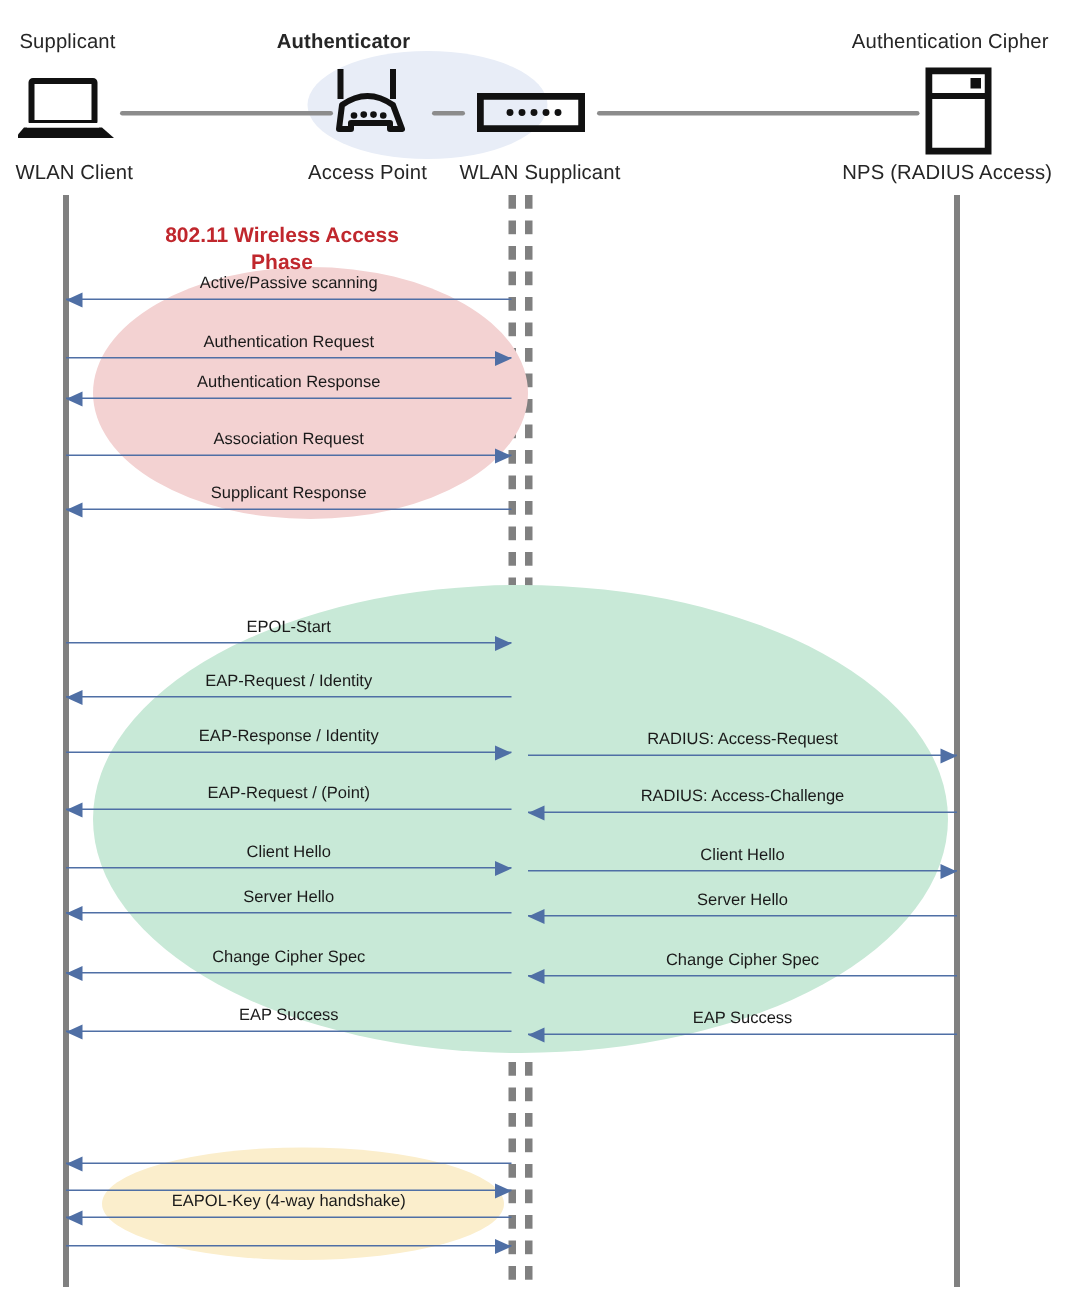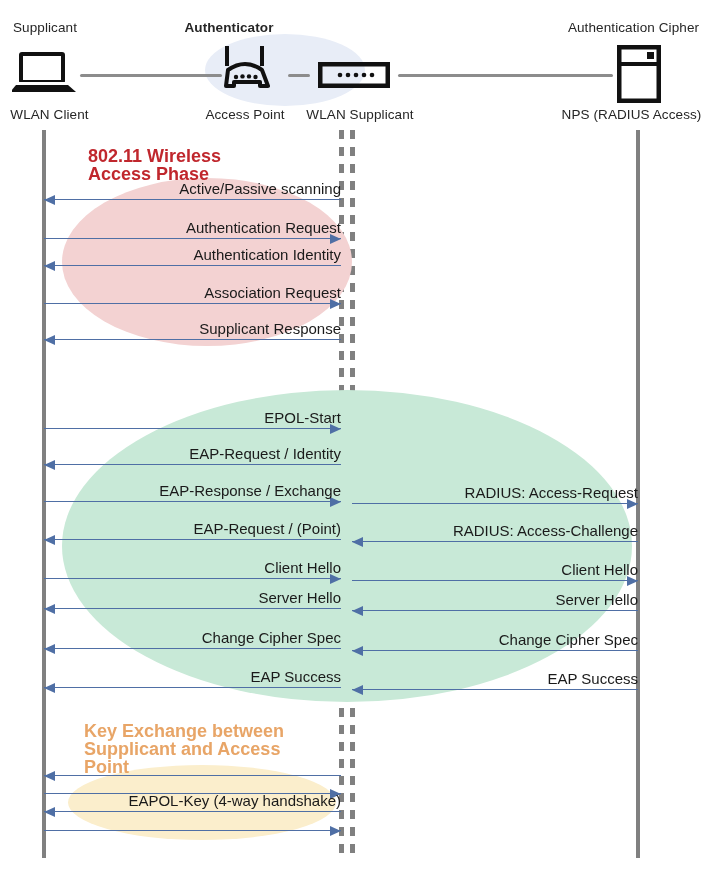"802.11 Wireless Access Phase" .phase-title { font-size: 18px -> 14px; text-align: left -> center }
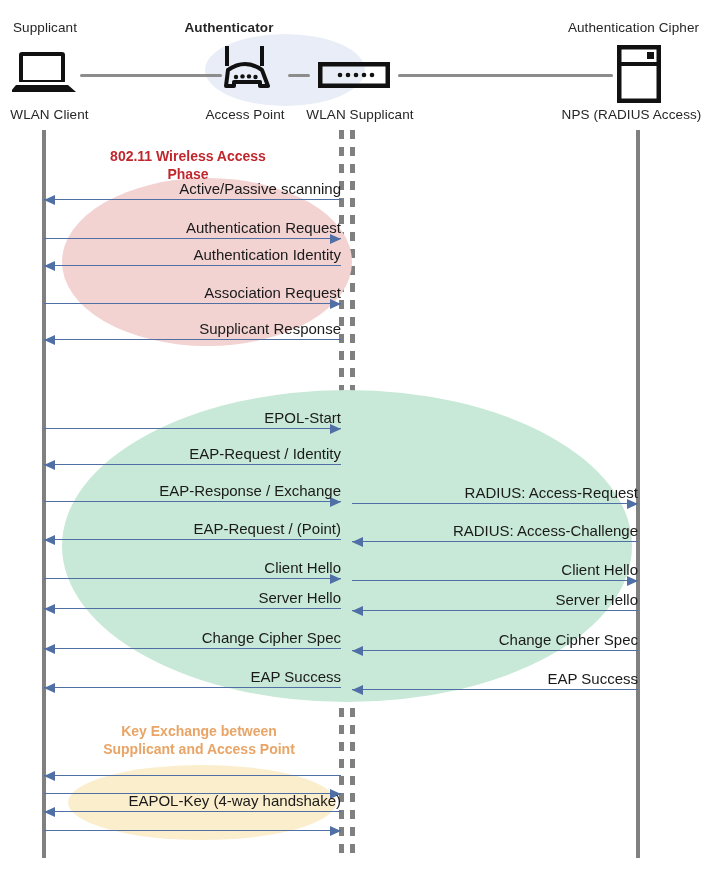"Active/Passive scanning" .msg-label { font-size: 15px -> 11px; text-align: right -> center }
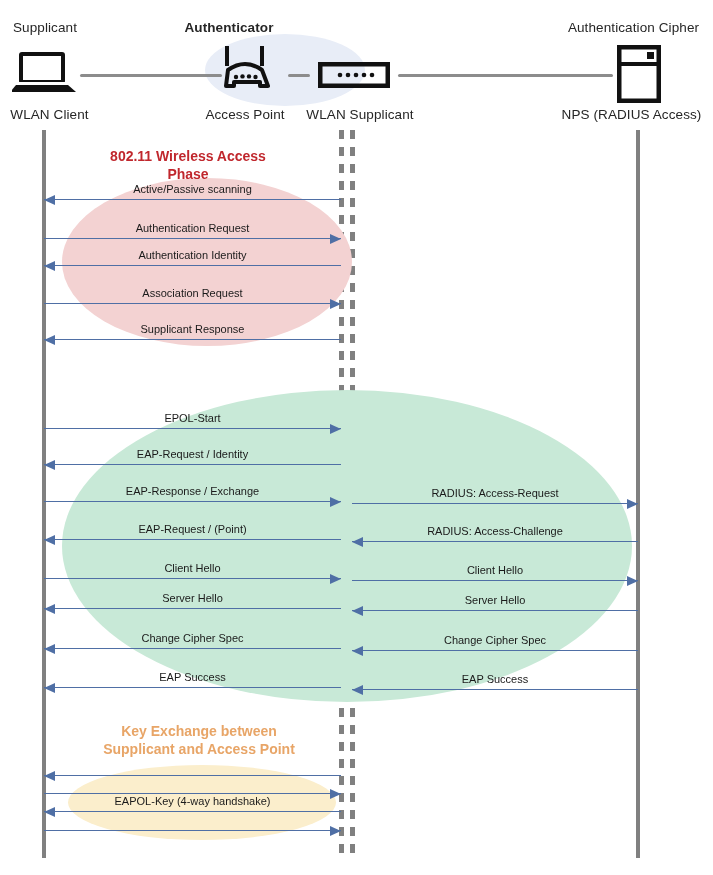"Authentication Identity" div.msg-label { text: Identity -> Response }
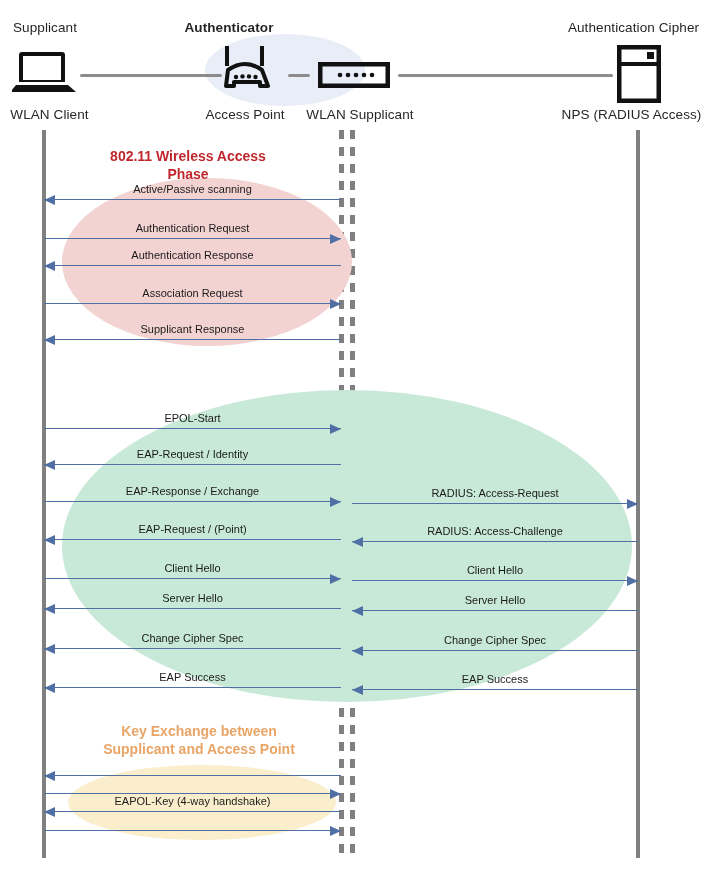"EAP-Response / Exchange" div.msg-label { text: Exchange -> Identity }
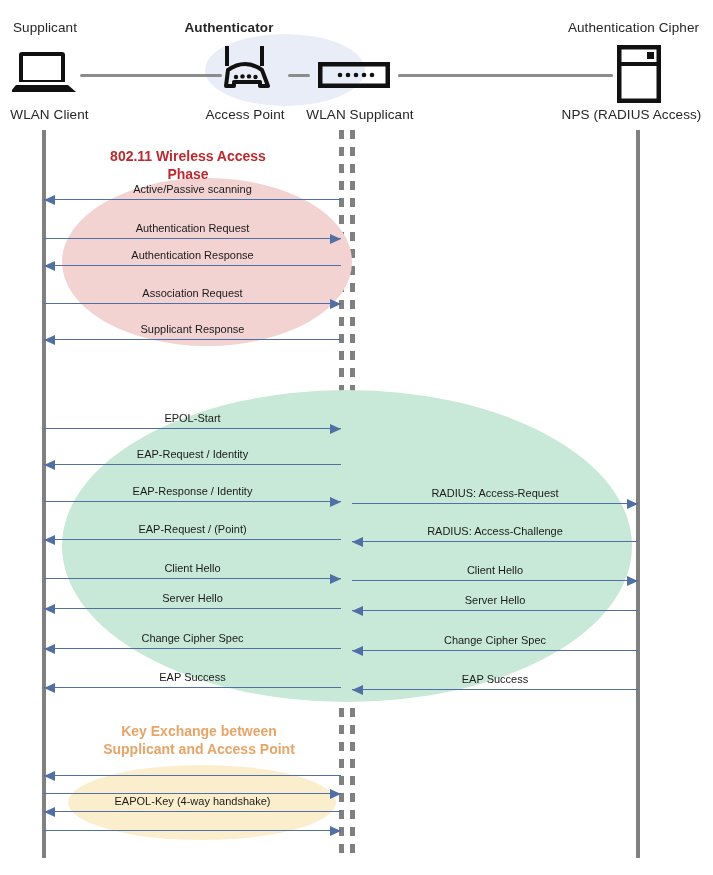"Key Exchange between" div.phase-title { html: <div>Key Exchange between Supplicant and Access Point</div> -> none }
